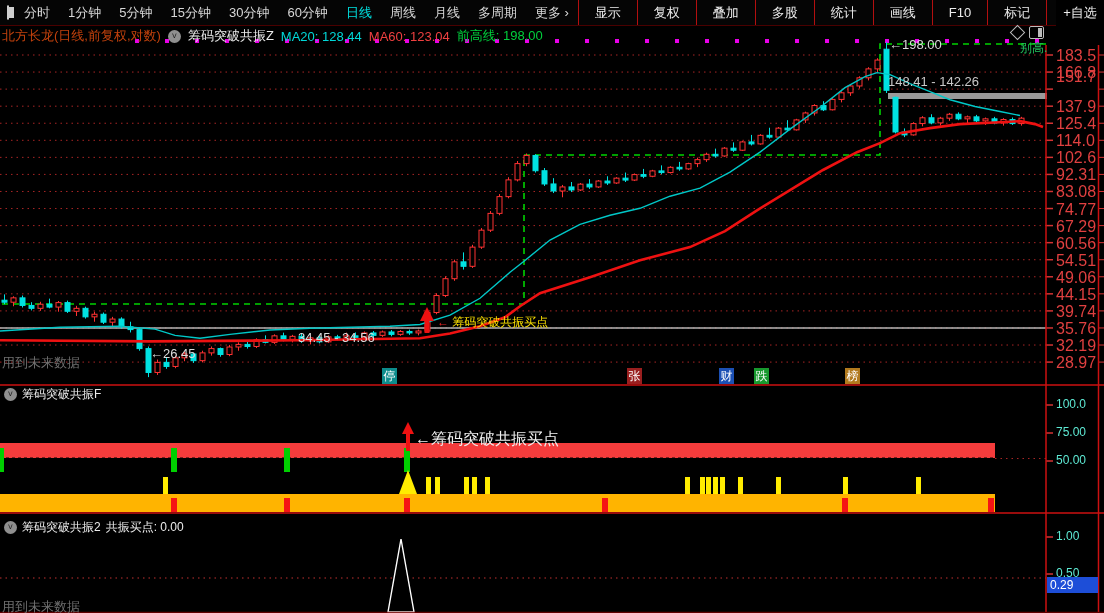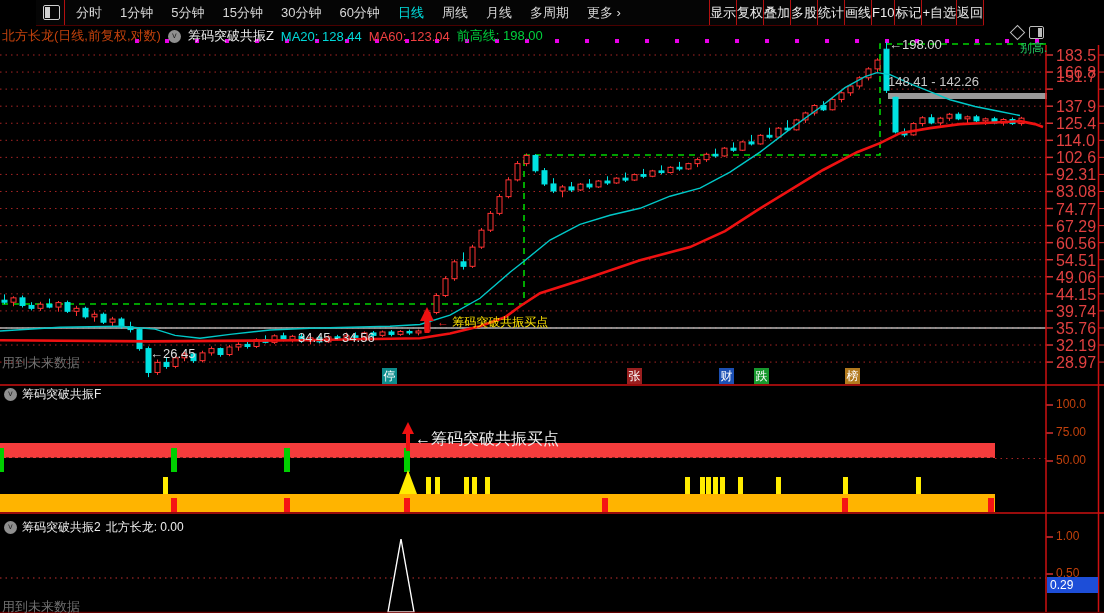"分时" .toolbar { margin-left: 36px -> none; width: 948px -> 1056px }
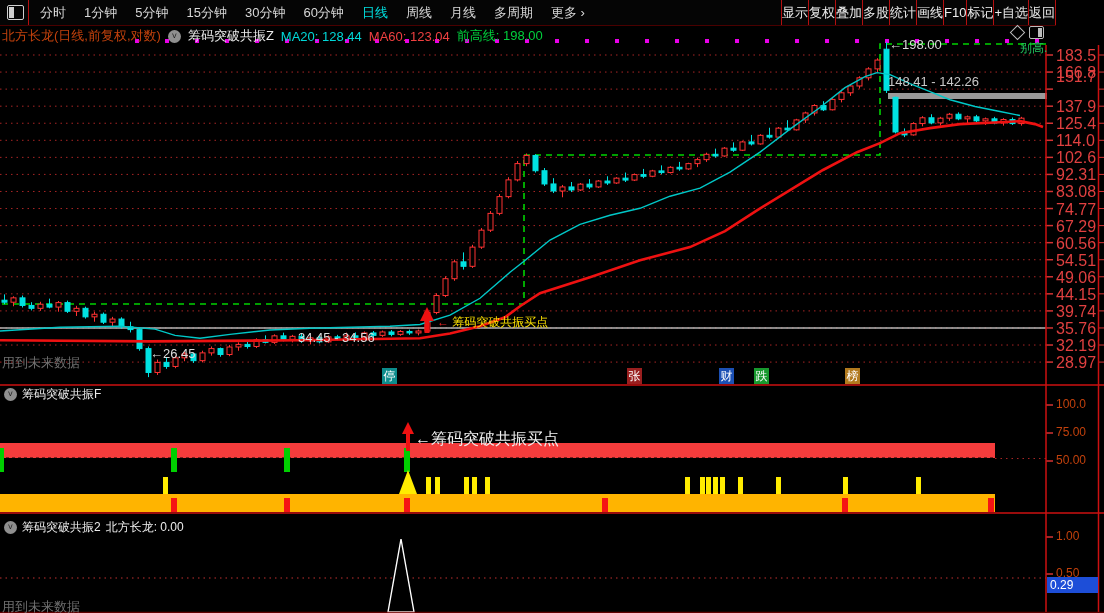"显示" .rbtn { padding: 0 0 -> 0 16px }
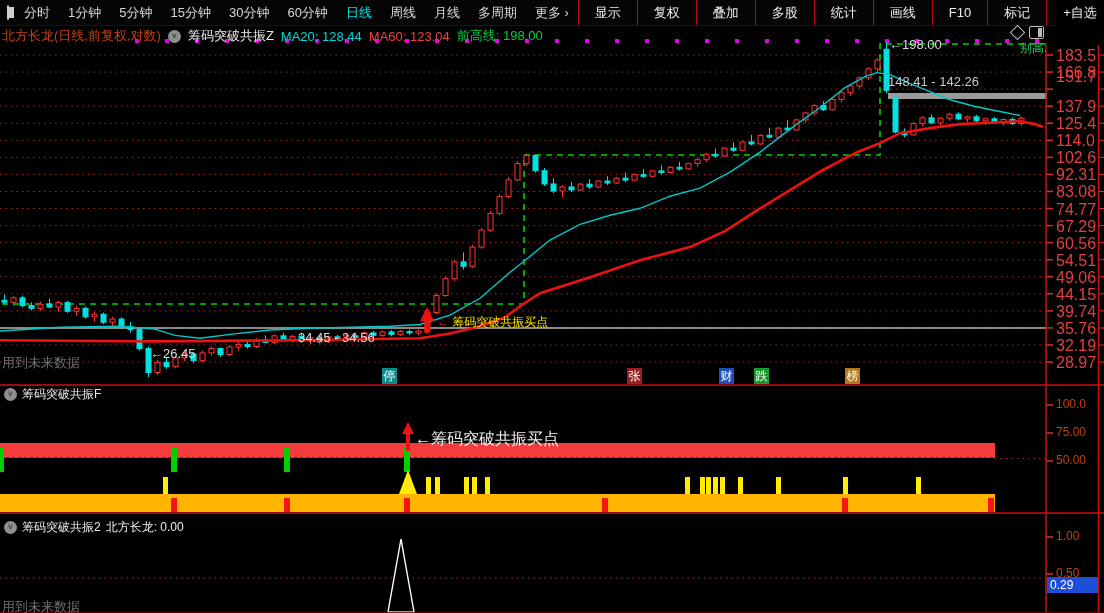"100.0" .p-axis-label { color: #c2410c -> #5eead4 }
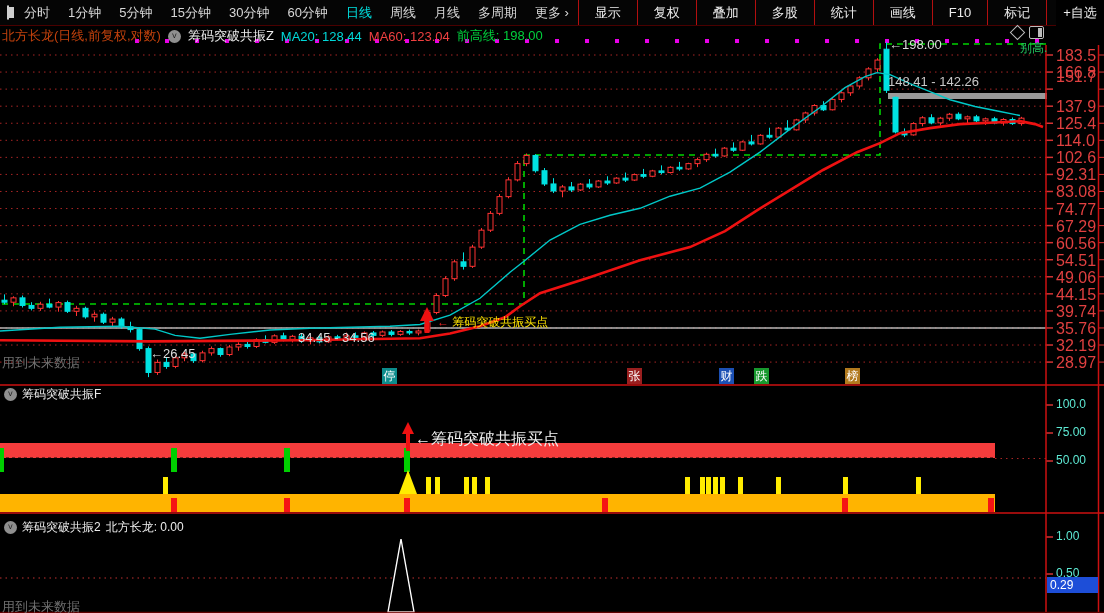"北方长龙: 0.00" span { text: 北方长龙 -> 共振买点 }
